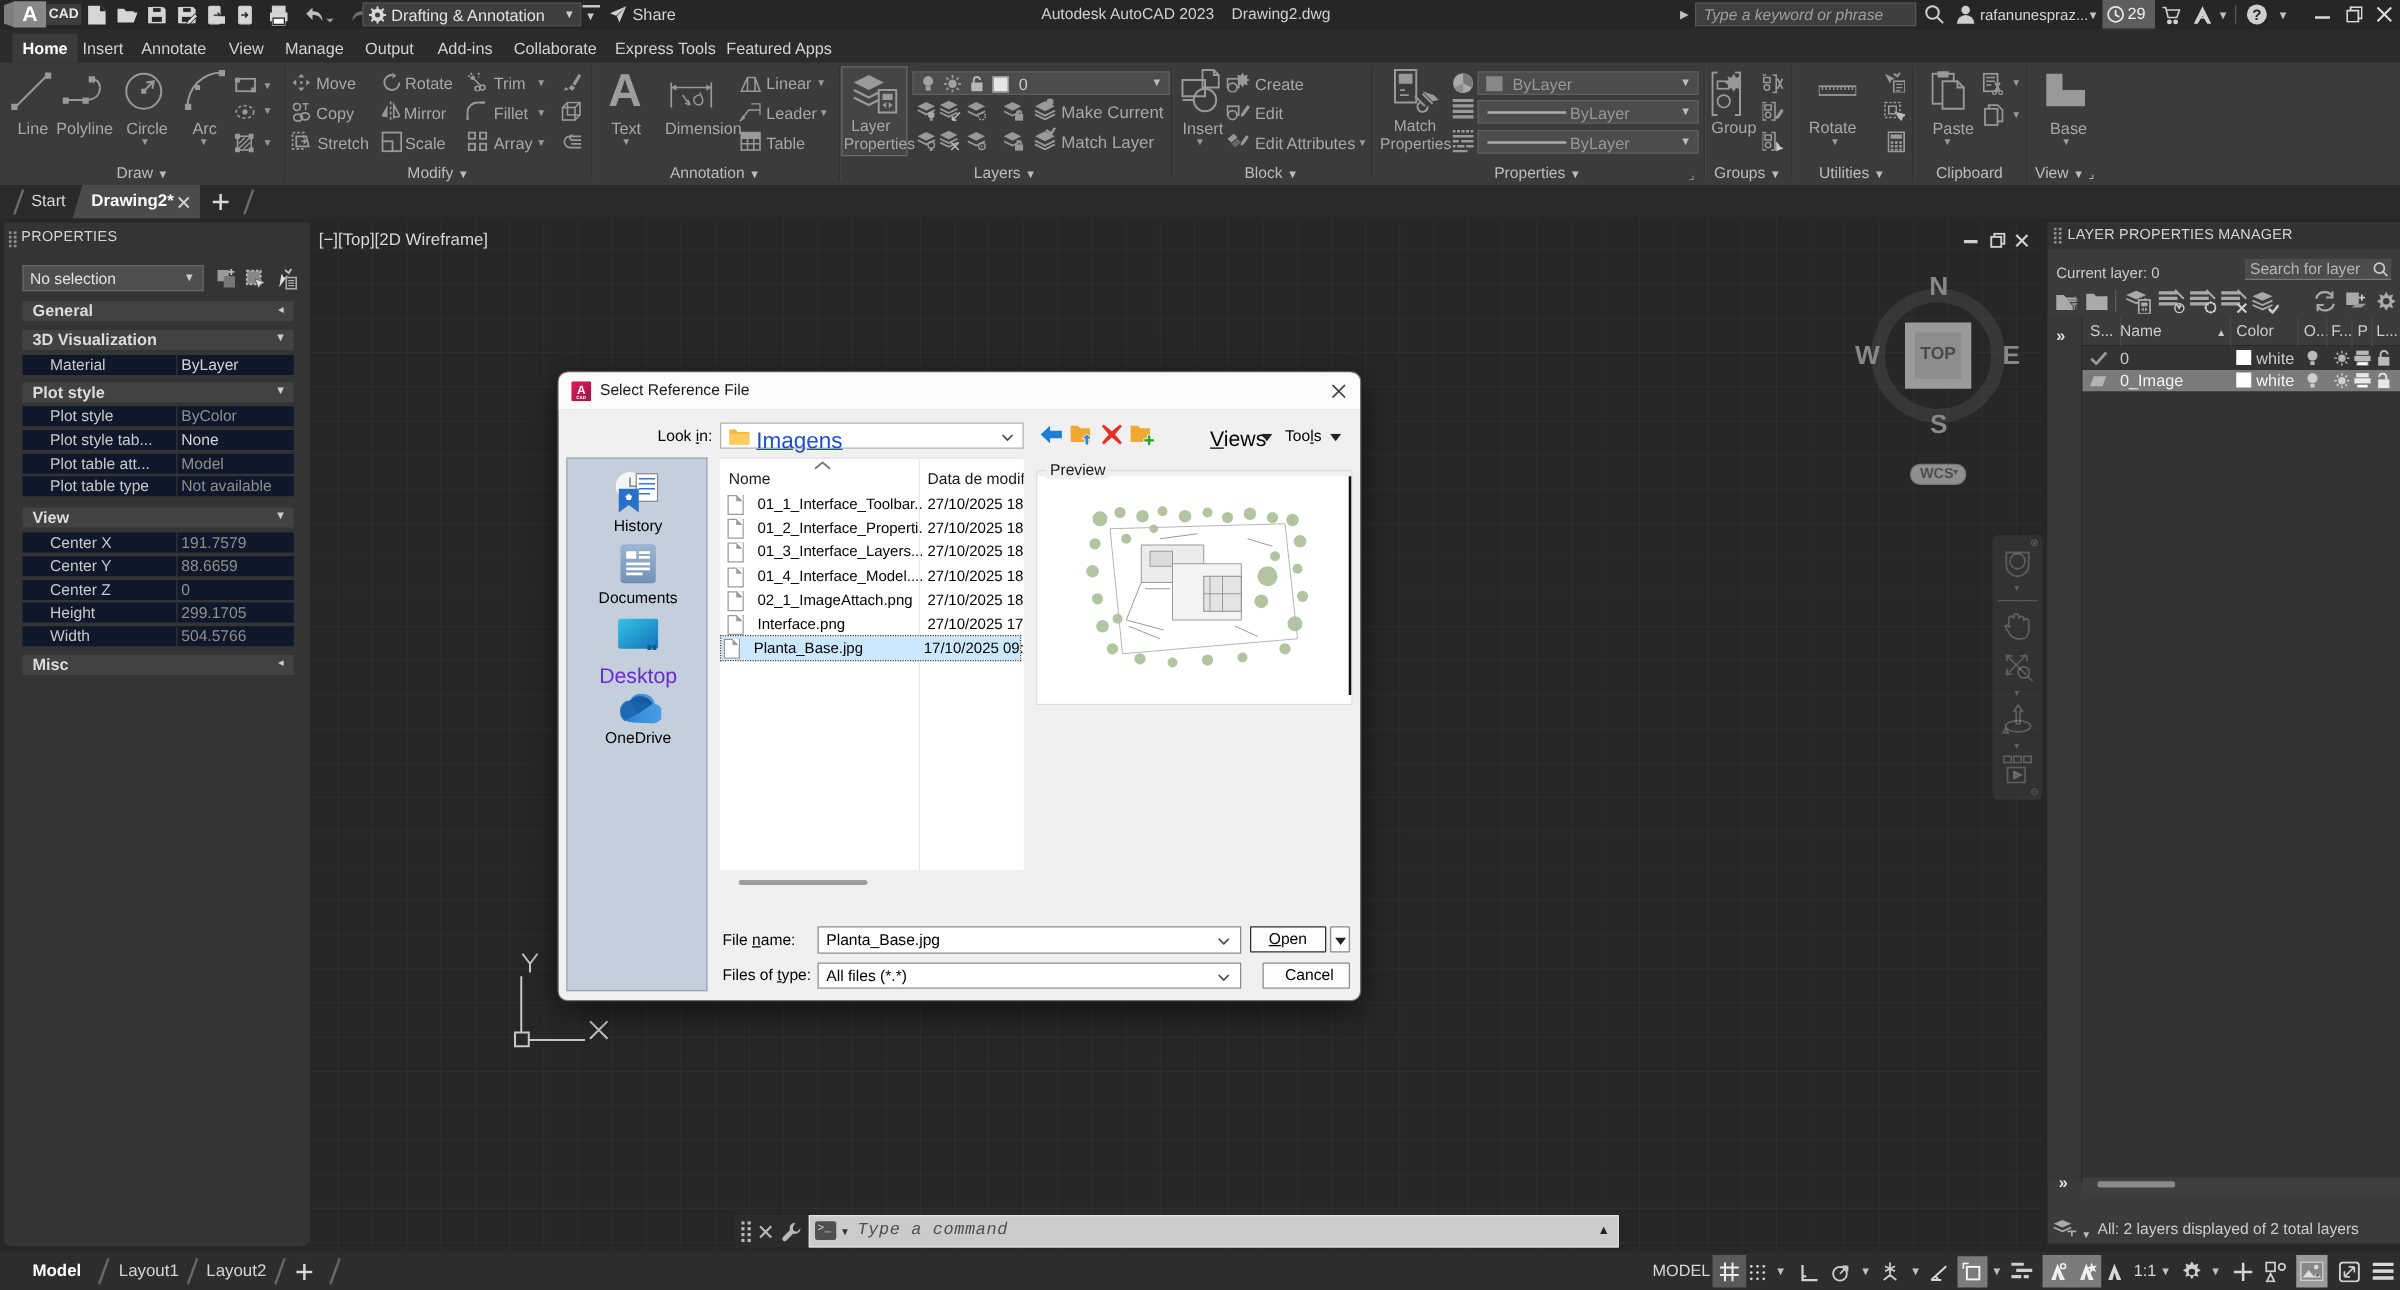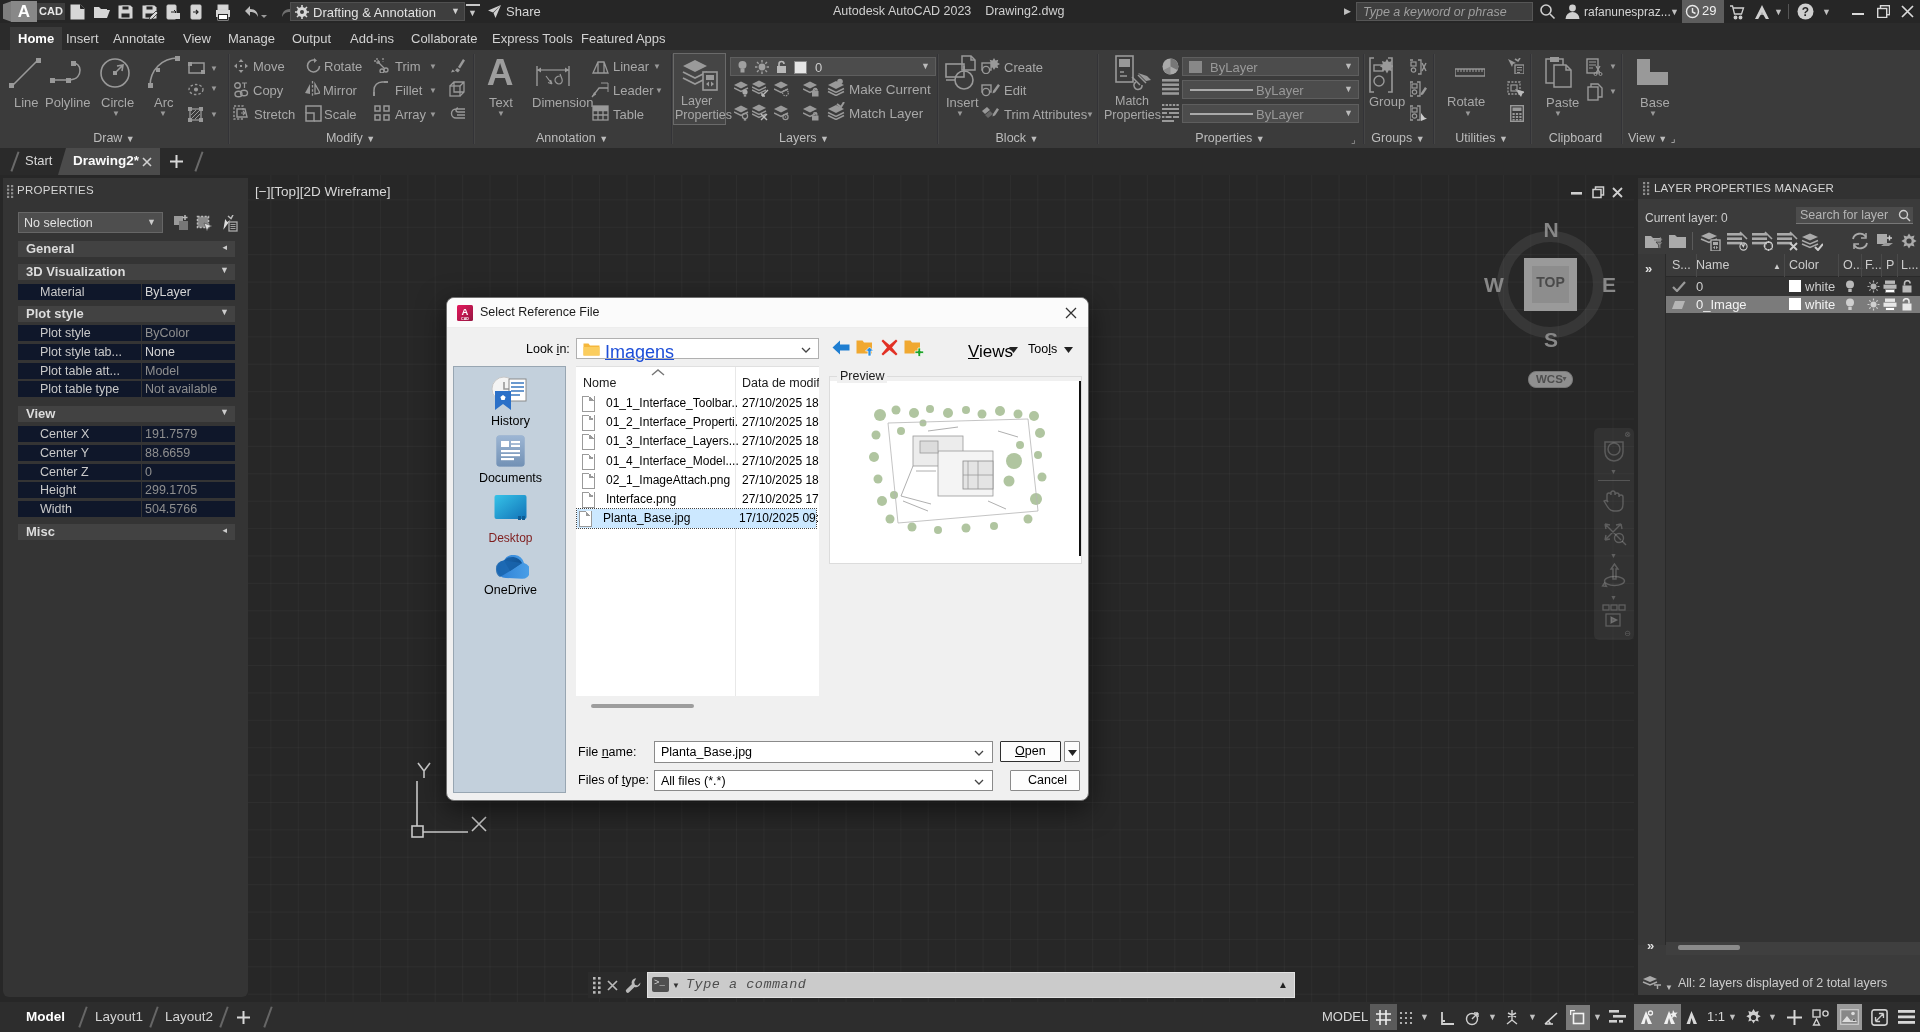"Trim Attributes" div.rtext { text: Trim -> Edit }
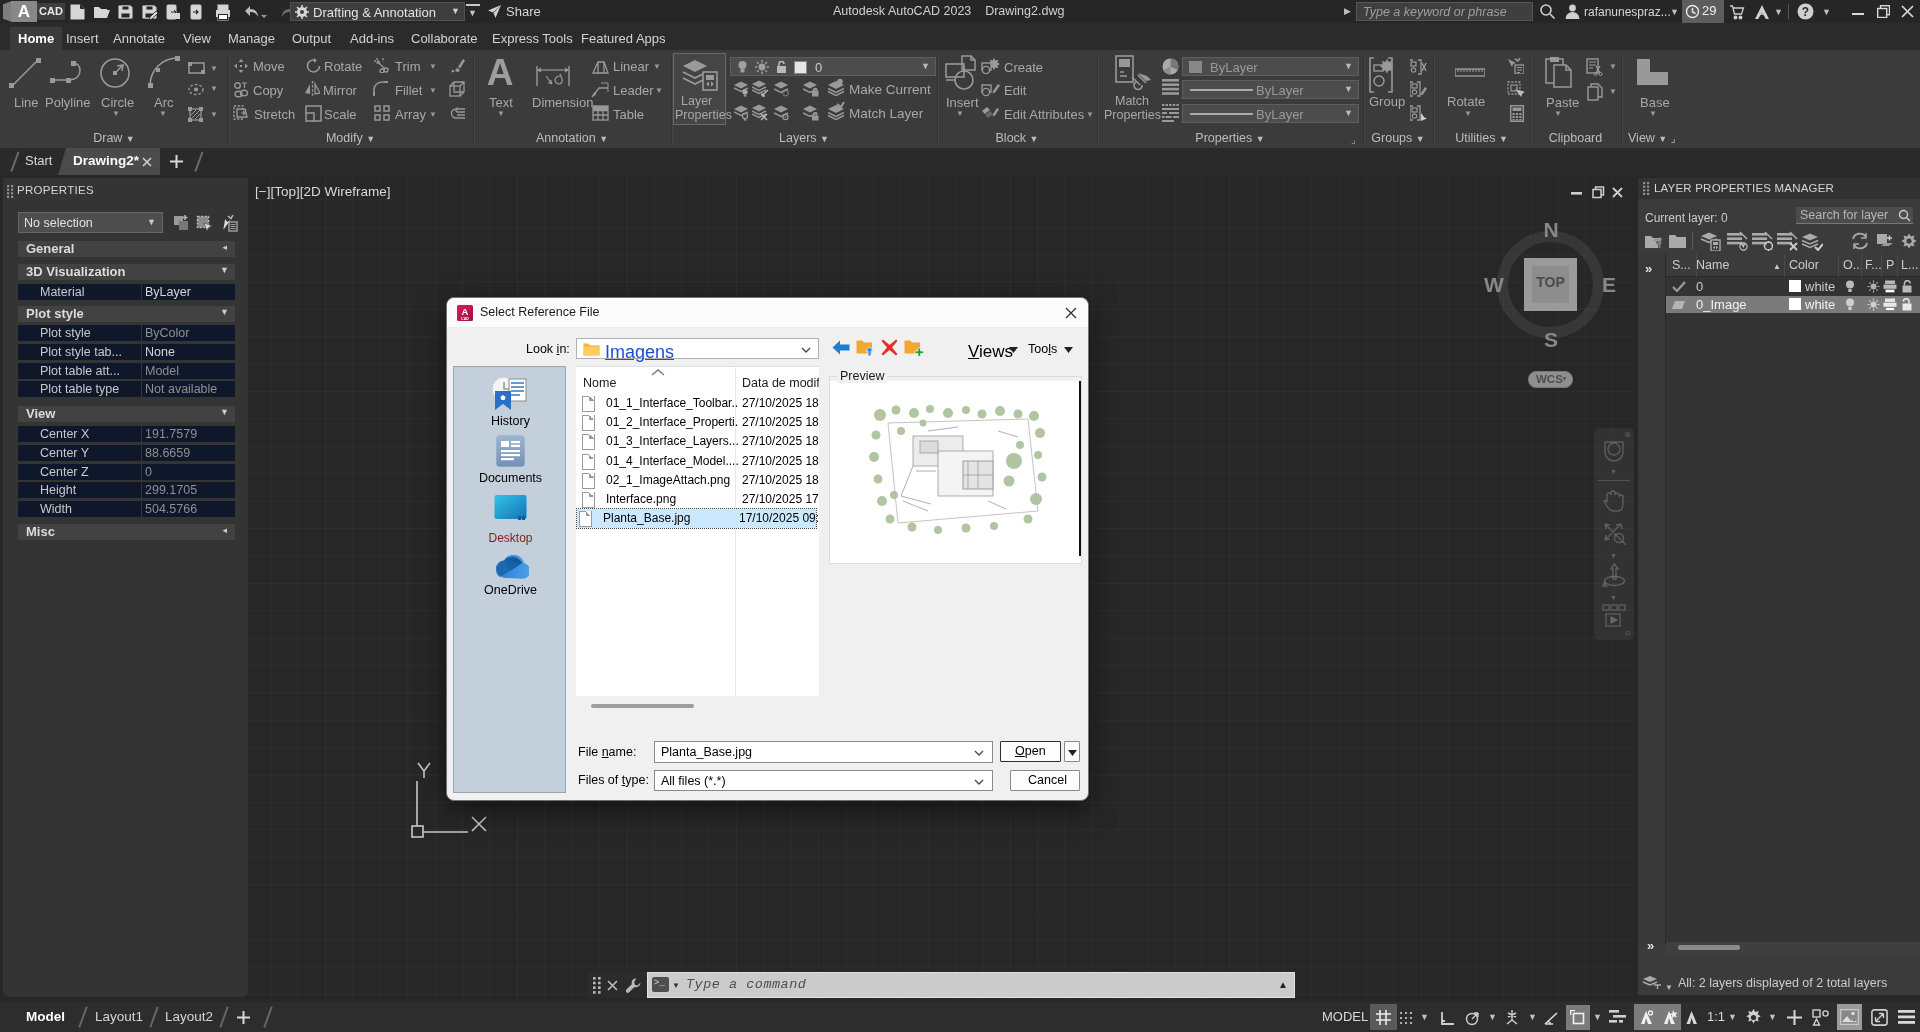"Desktop" div.abs { color: #7f1d1d -> #6d28d9; font-size: 12px -> 17px }
